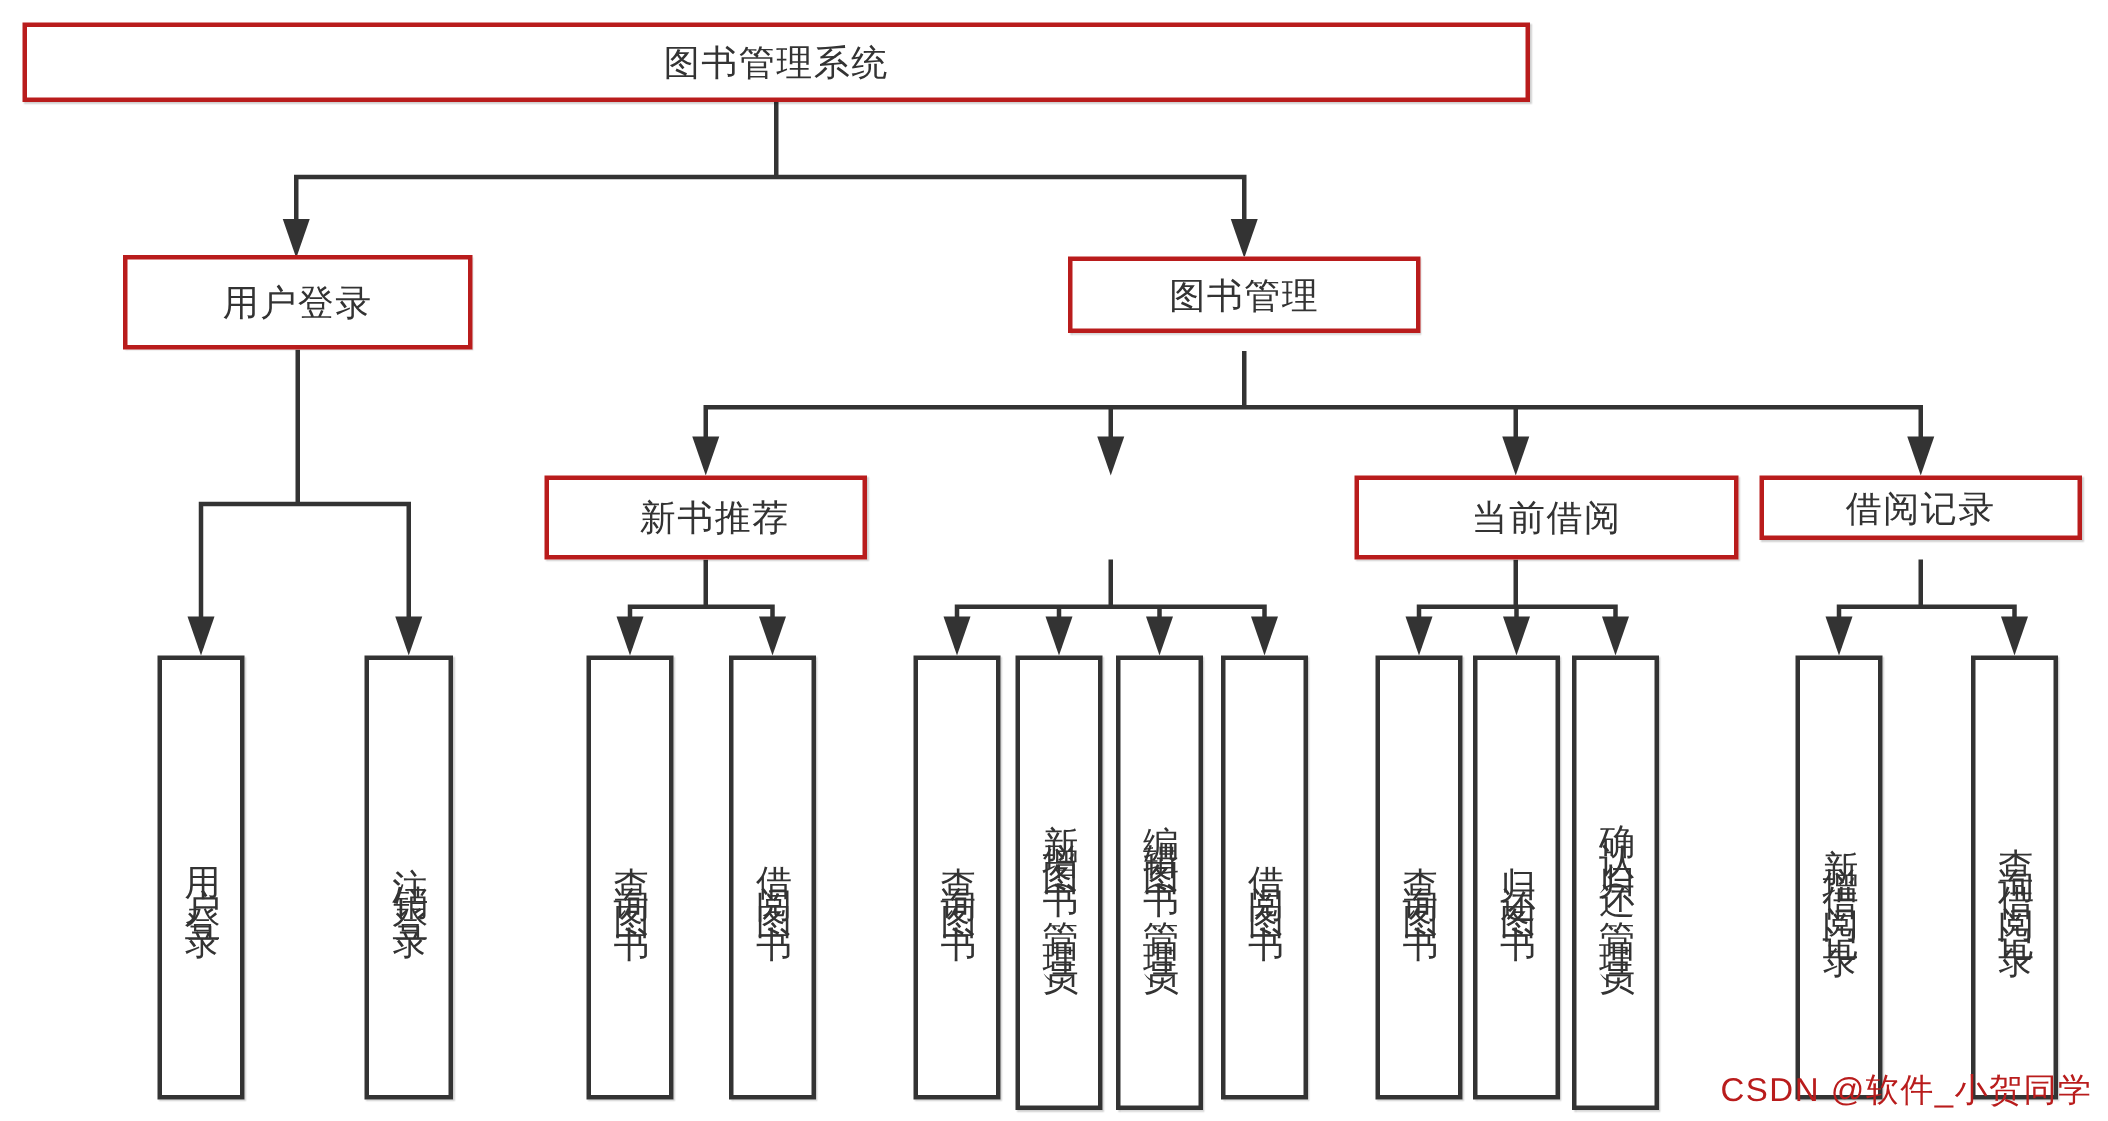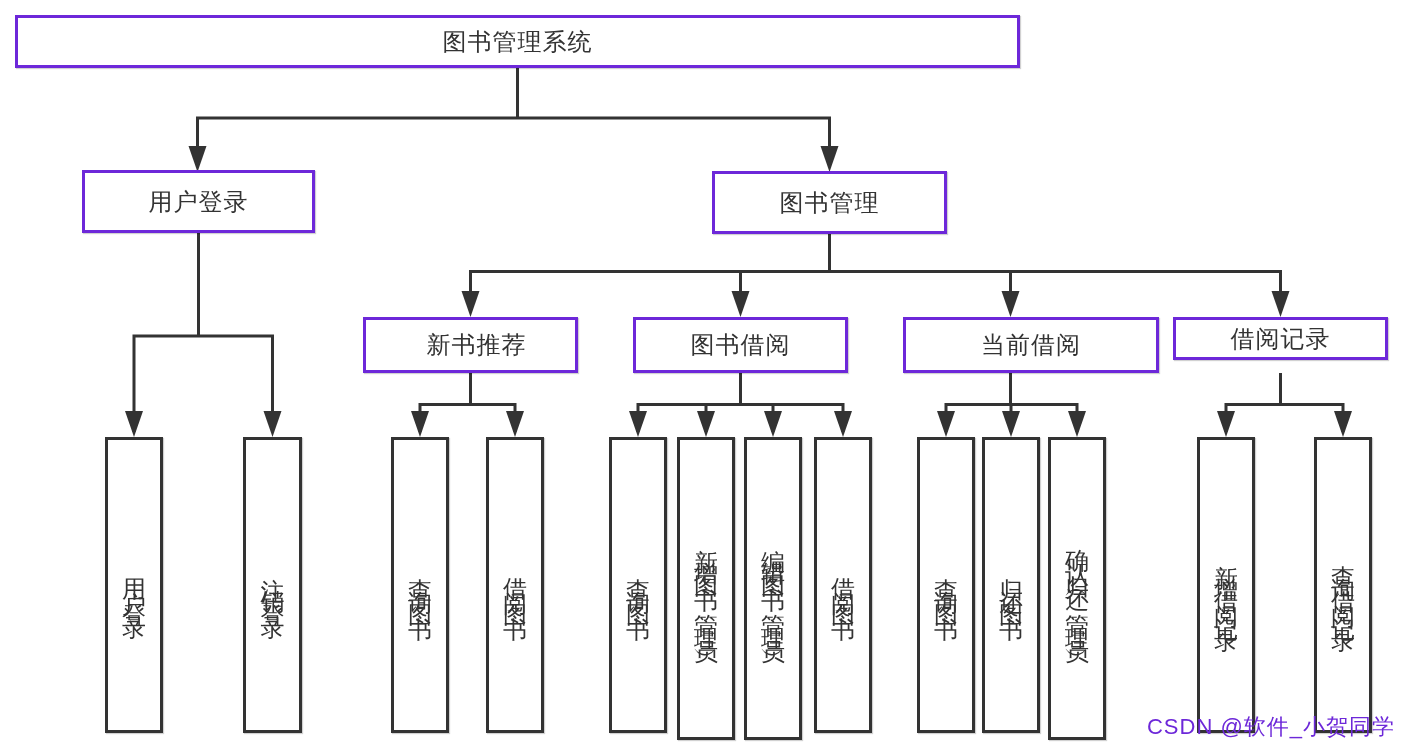"图书管理系统" .node { border: 3px solid #6d28d9 -> 3px solid #b91c1c }
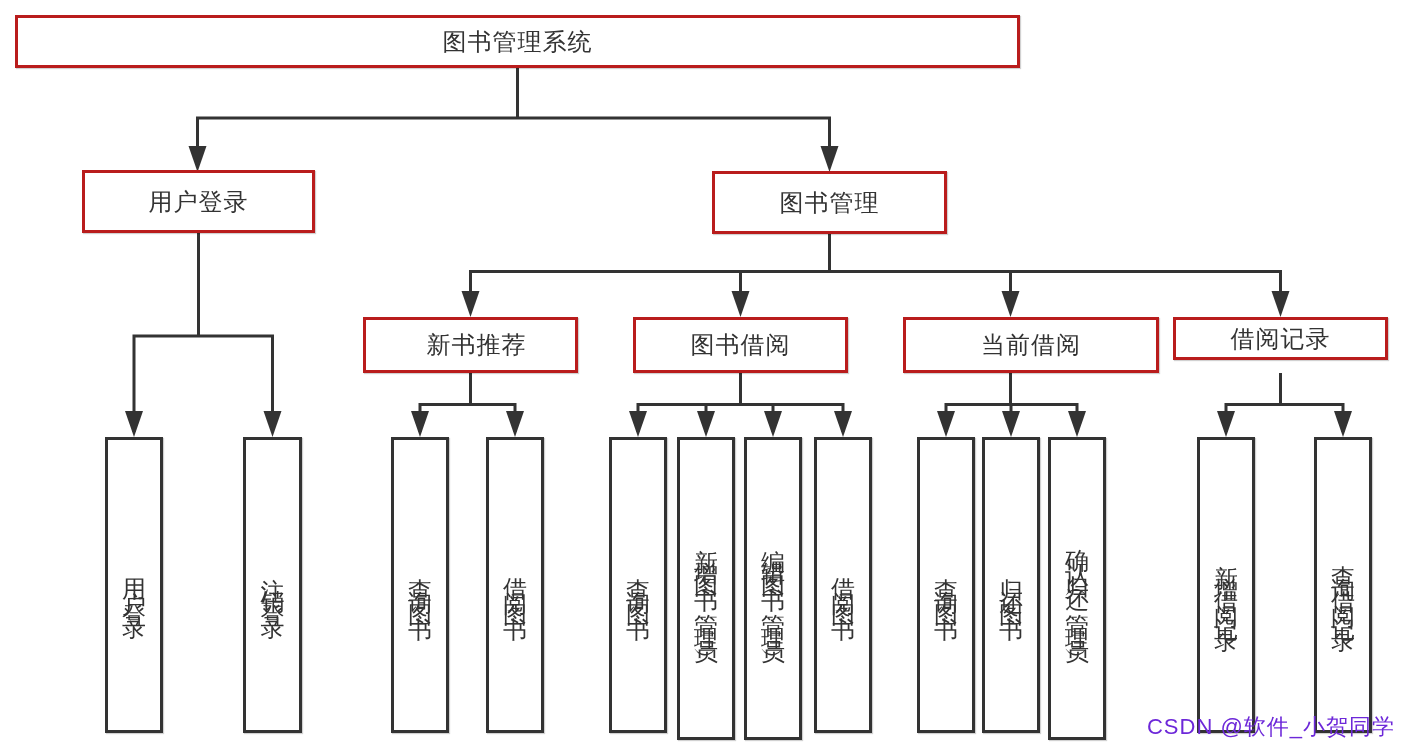"图书管理" div.node { height: 63px -> 51px }
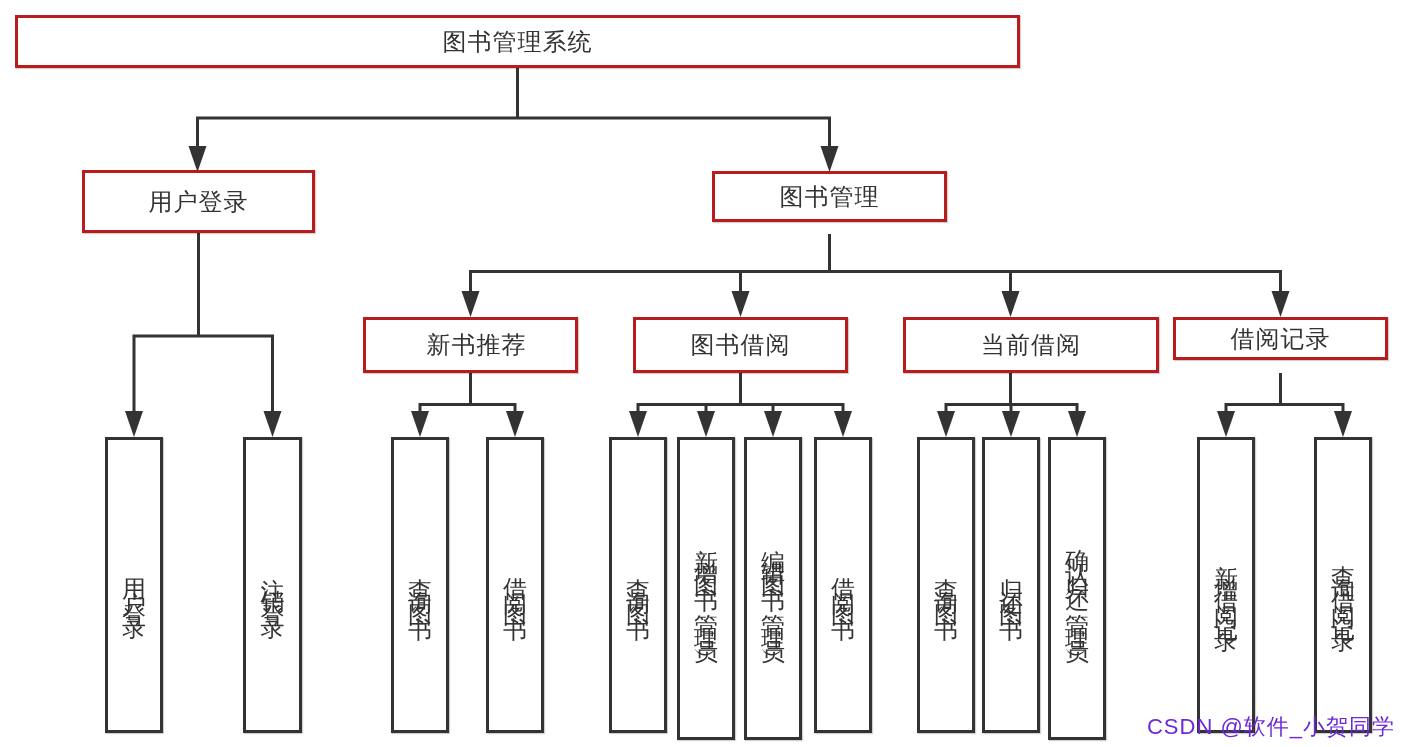"图书借阅" div.node { html: <div> <span>图书借阅</span> </div> -> none }
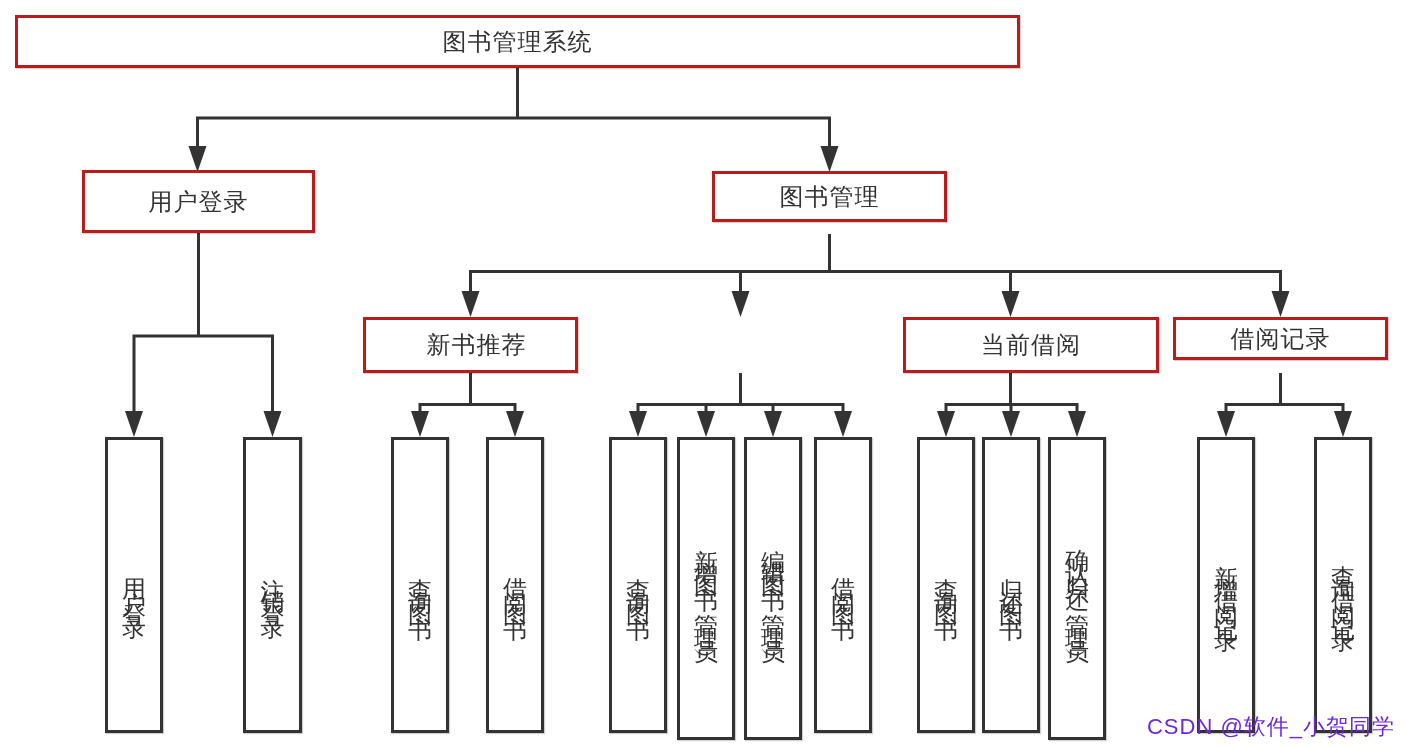"CSDN @软件_小贺同学" #watermark { color: #6d28d9 -> #b91c1c }
